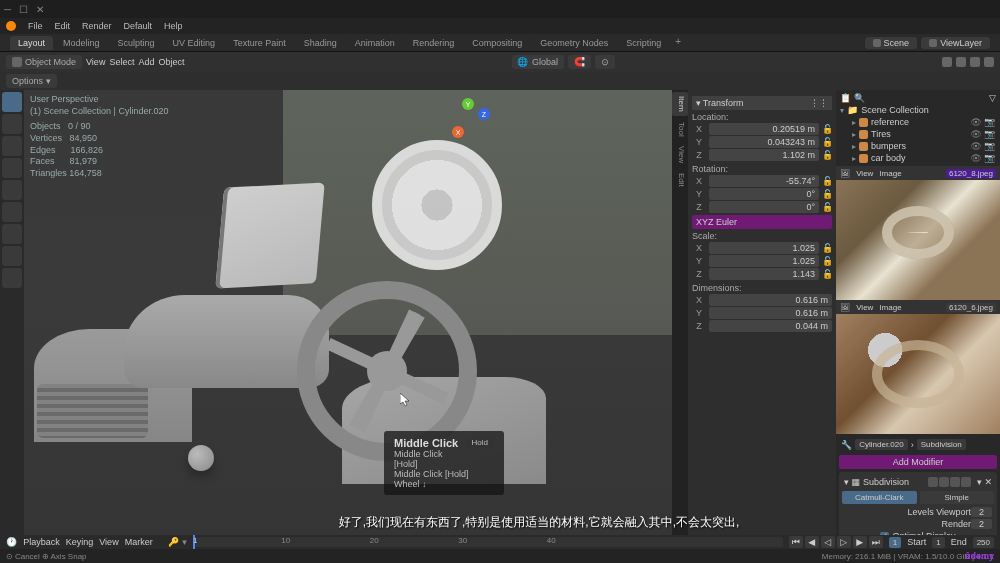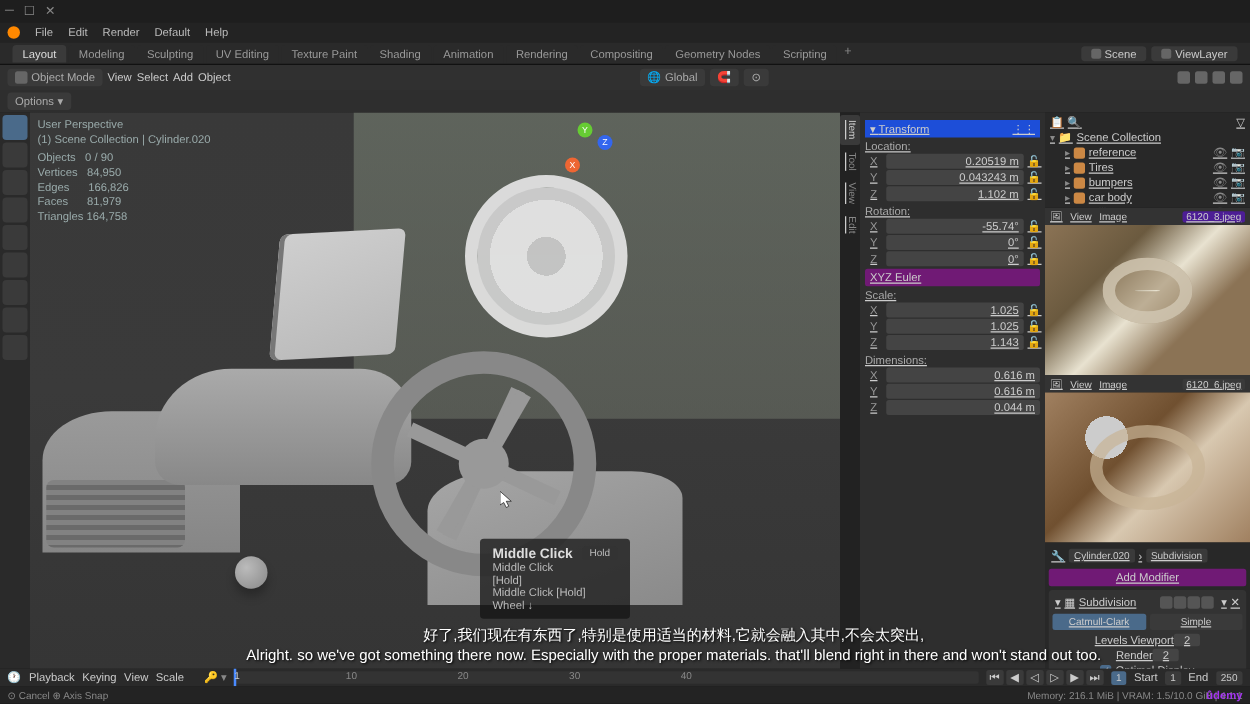"User Perspective" .main-area { text-decoration: underline -> none }
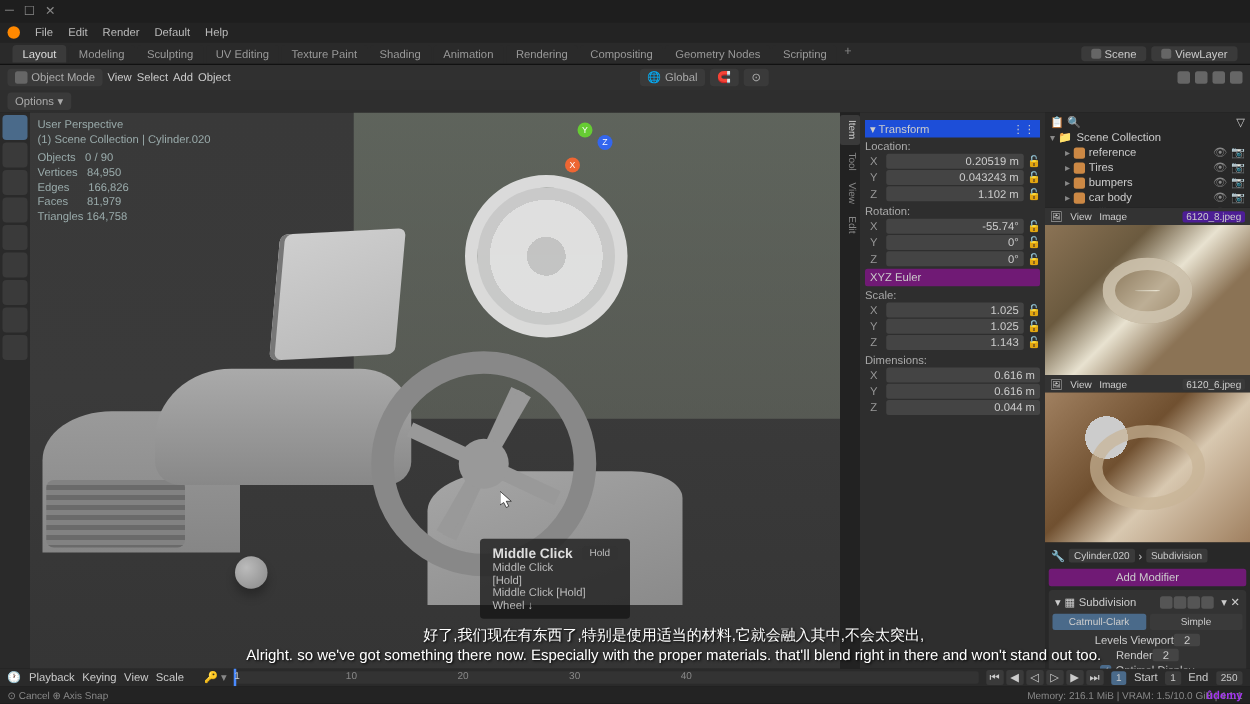"▾ Transform" .panel-header { background: #1d4ed8 -> #404040 }
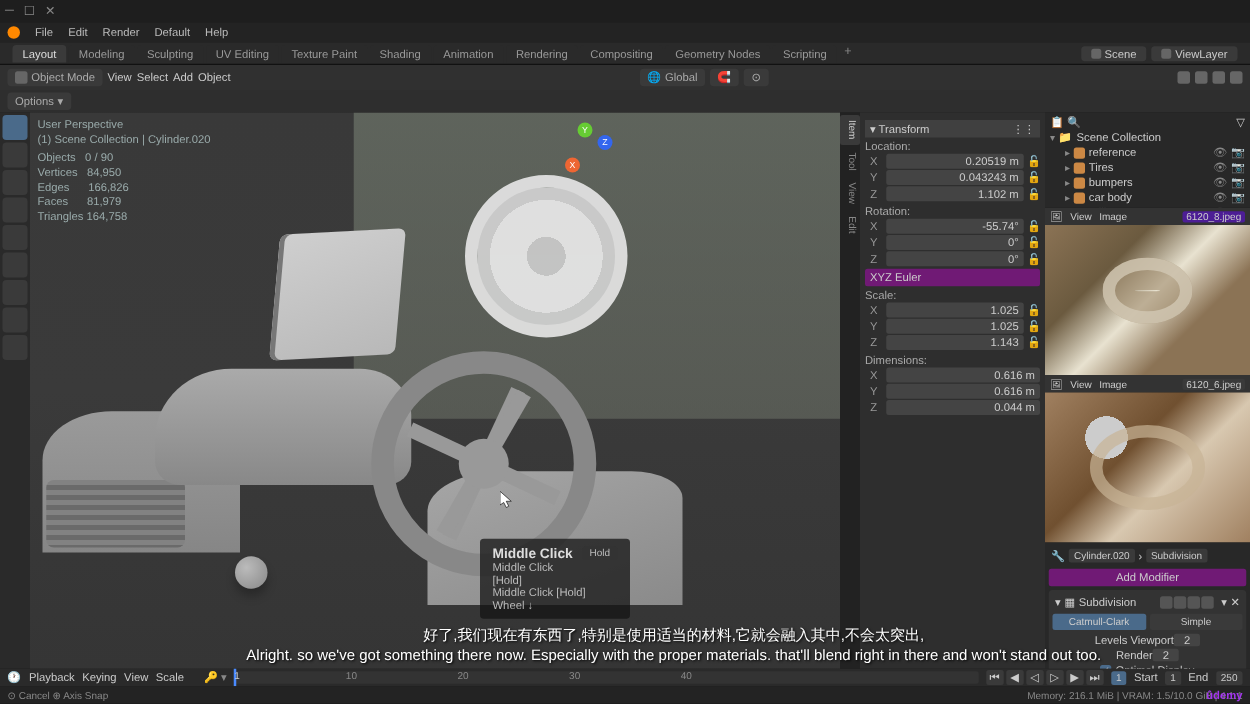"Levels Viewport" .mod-field { justify-content: center -> flex-end }
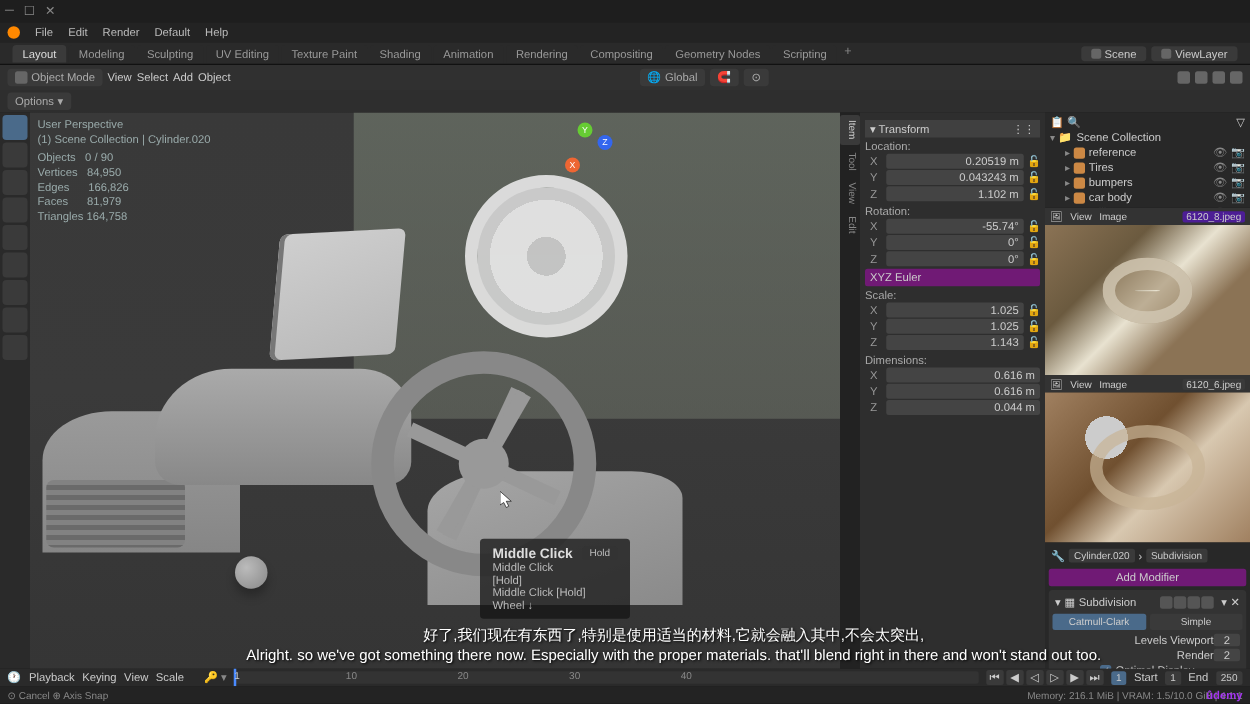"Alright. so we've got something" div.subtitle-en { html: <div>Alright. so we've got something there now. Especially with the proper materials. that'll blend right in there and won't stand out too.</div> -> none }
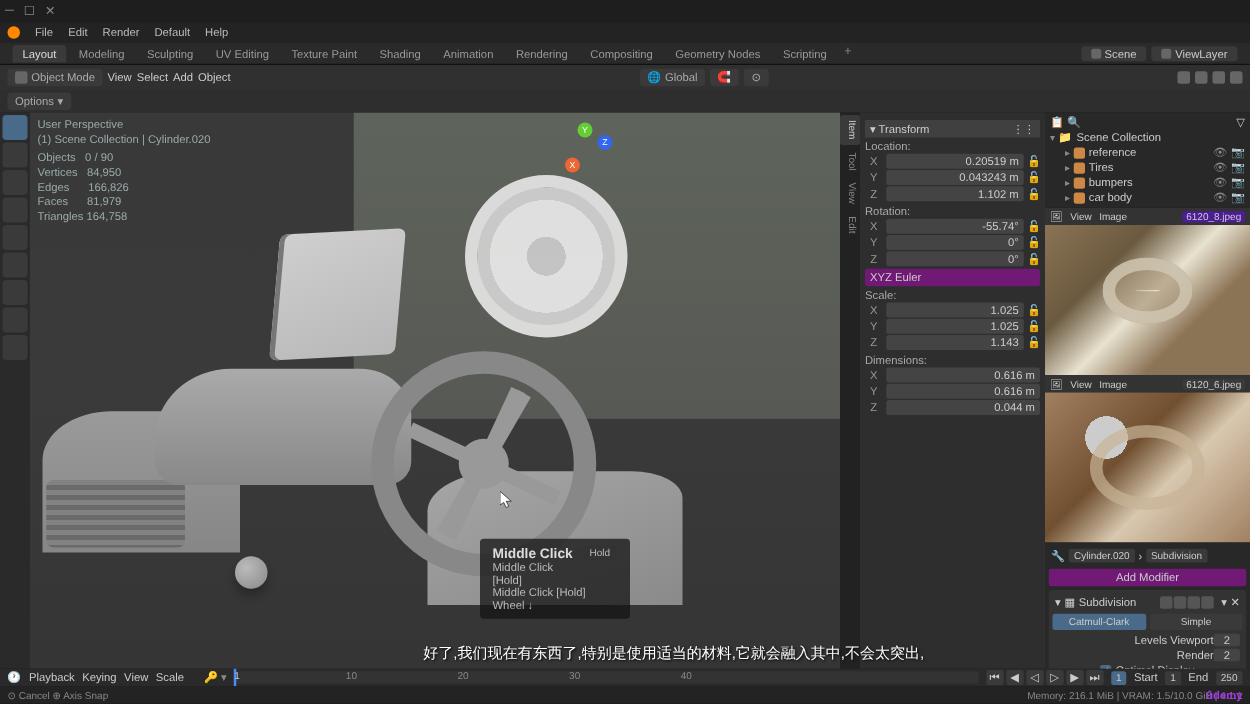"Scale" span { text: Scale -> Marker }
